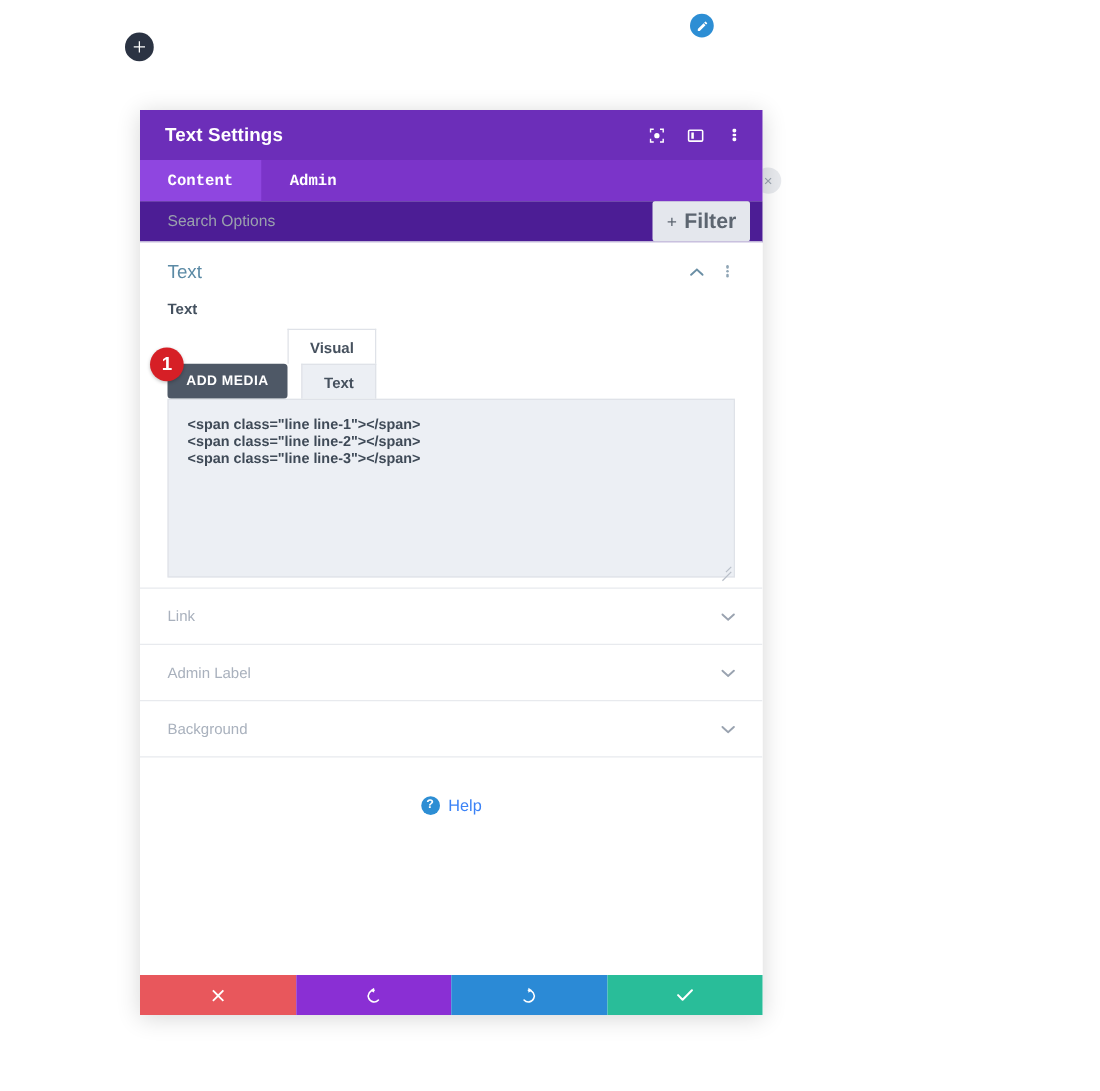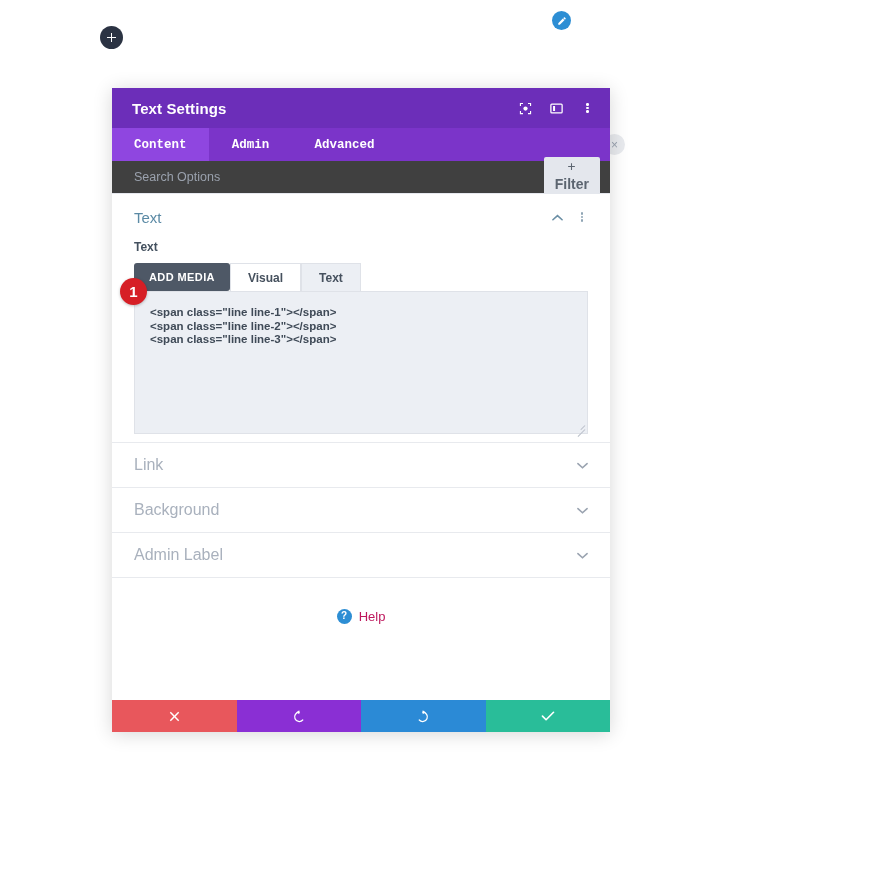"Text Settings" #settings-modal { height: 644px -> 724px }
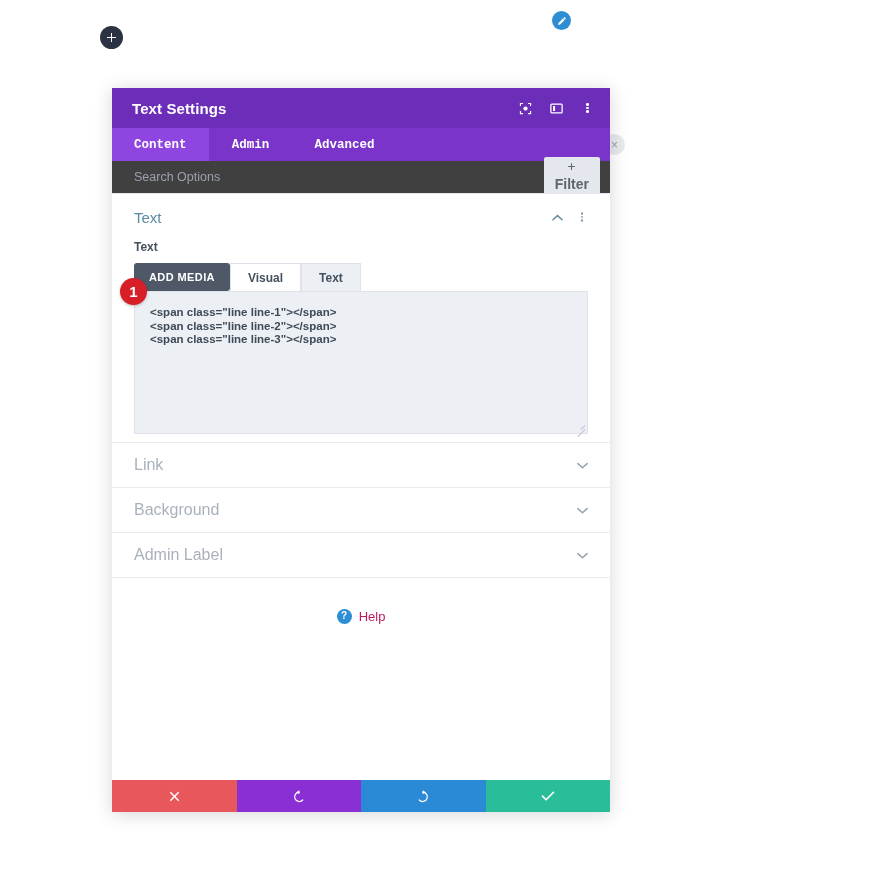"Advanced" div.modal-tab { html: <div>Advanced</div> -> none }
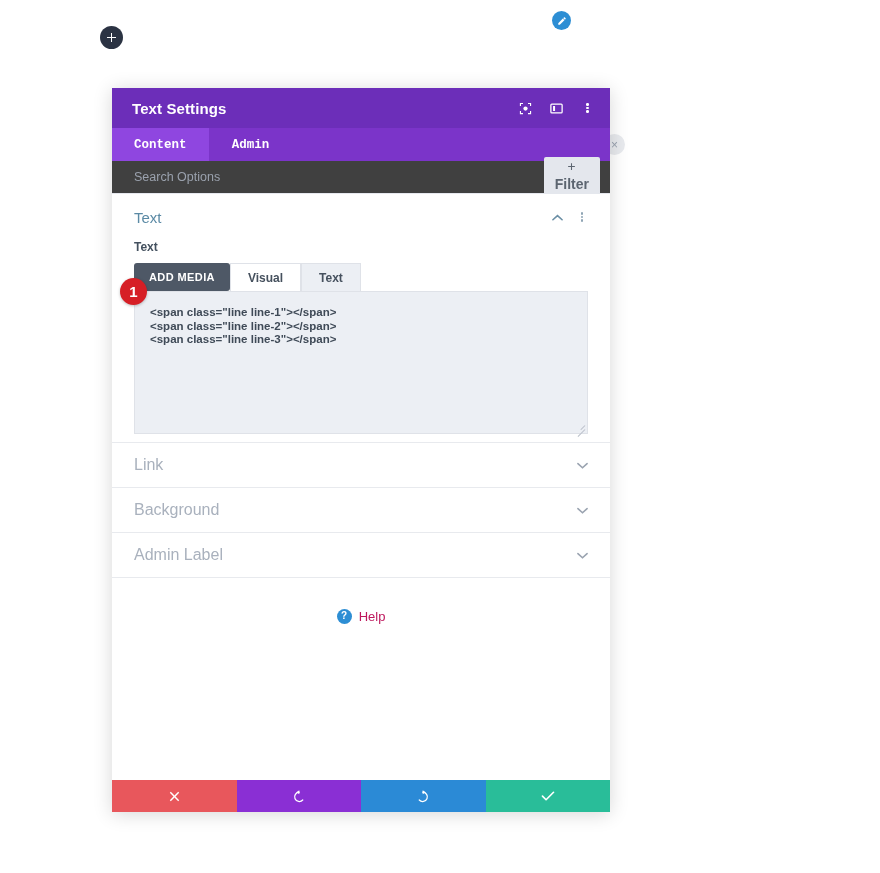"Search Options" .search-row { align-items: center -> none; background: #404040 -> #4c1d95 }
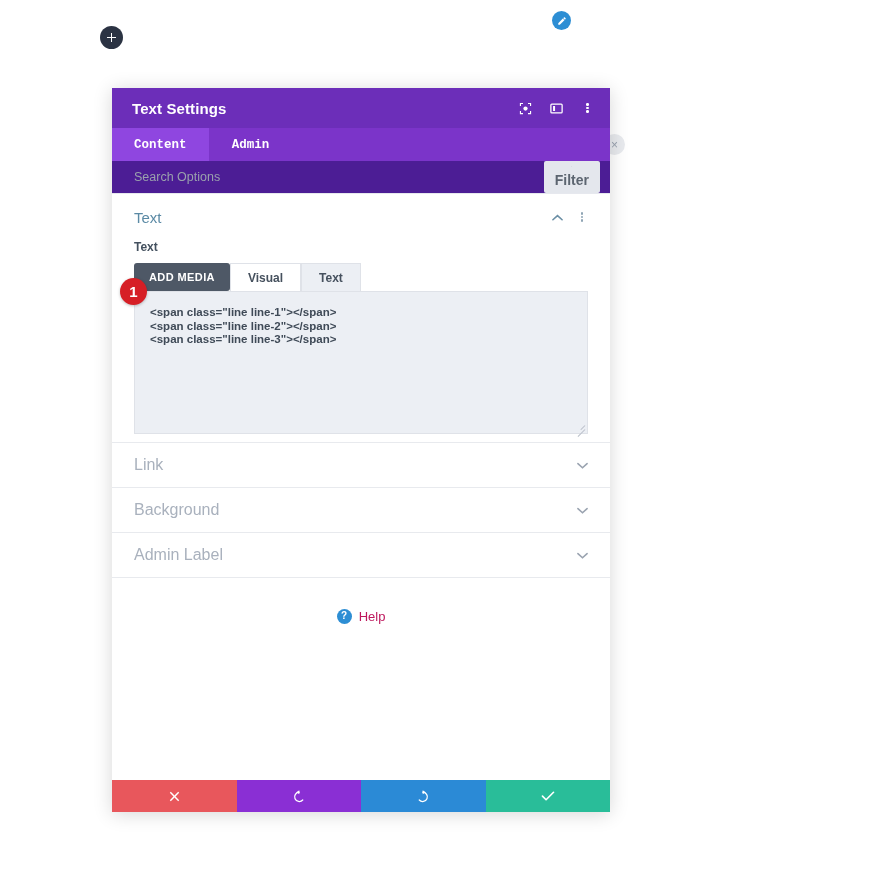"Filter" .filter-button { flex-direction: column -> none; font-size: 14px -> 17px }
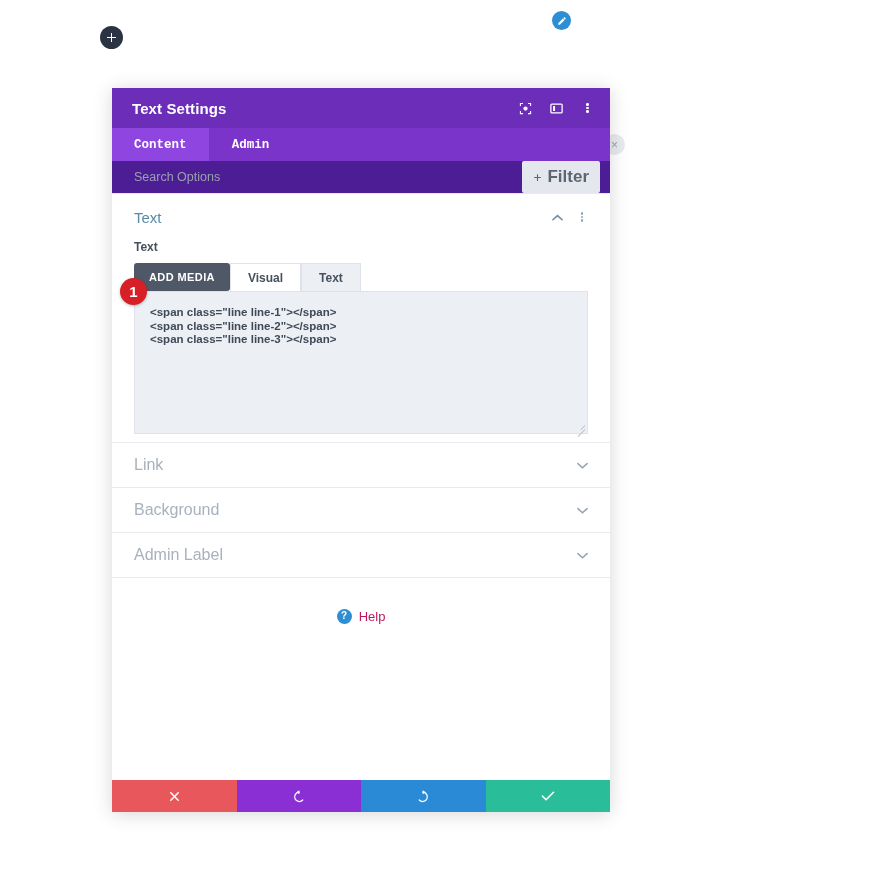"Visual" .editor-mode-tabs { flex-direction: none -> column }
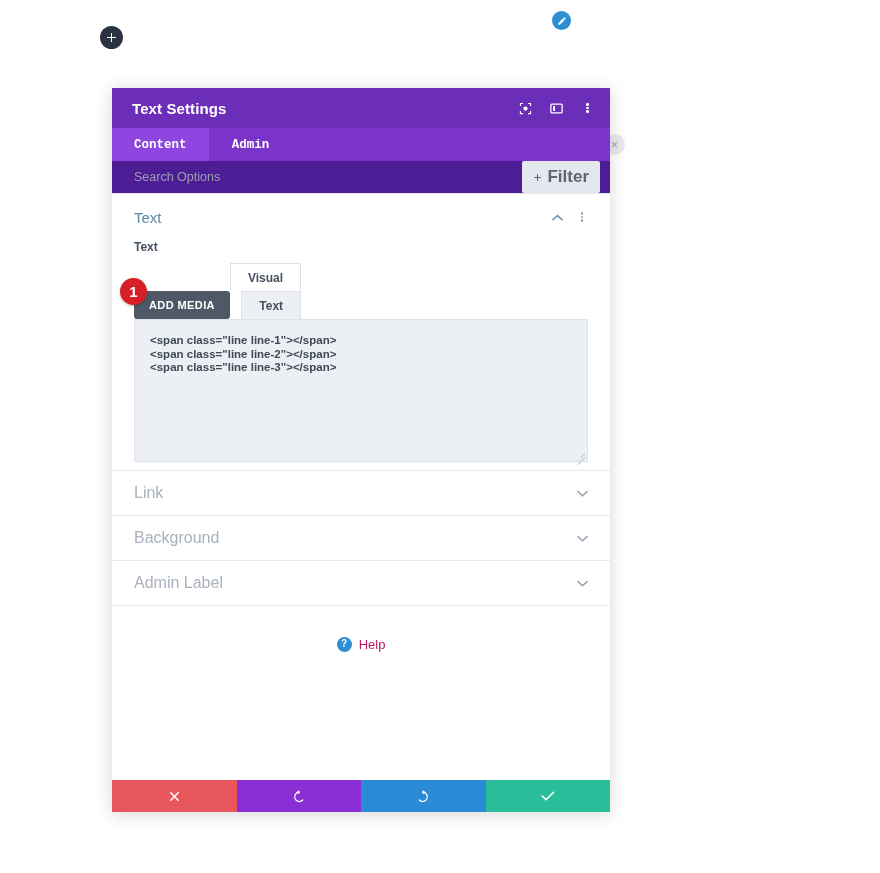"Link" .section-title-collapsed { font-size: 16px -> 12px }
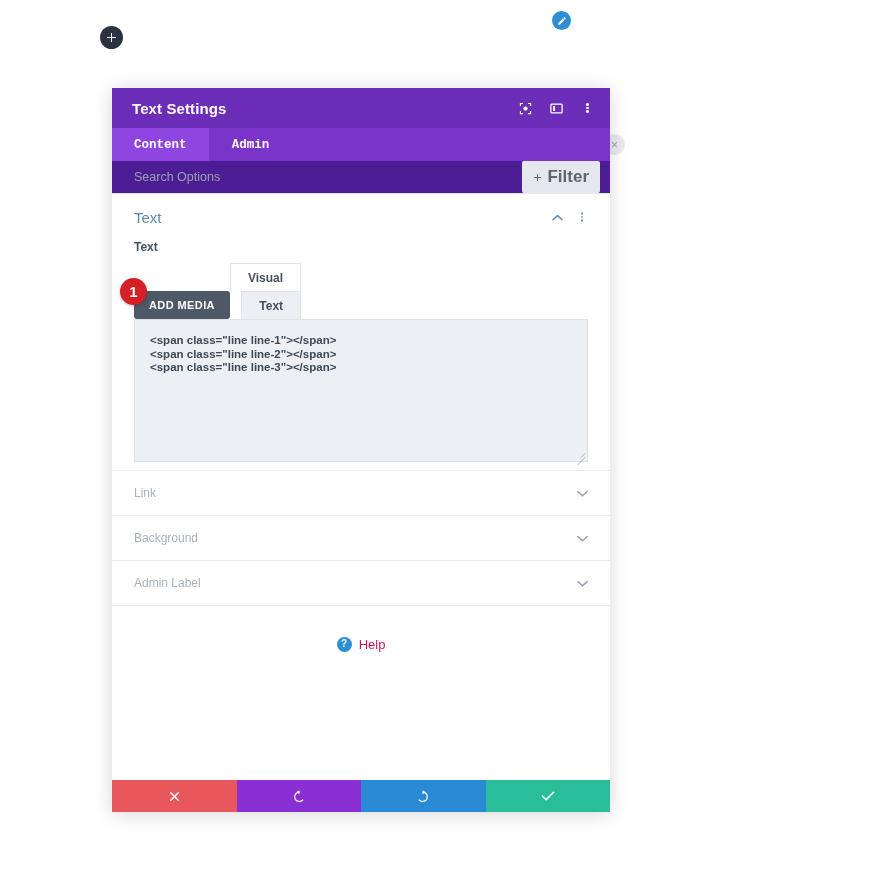"Background" div.section-collapsed { order: before "Admin Label" -> after "Admin Label" }
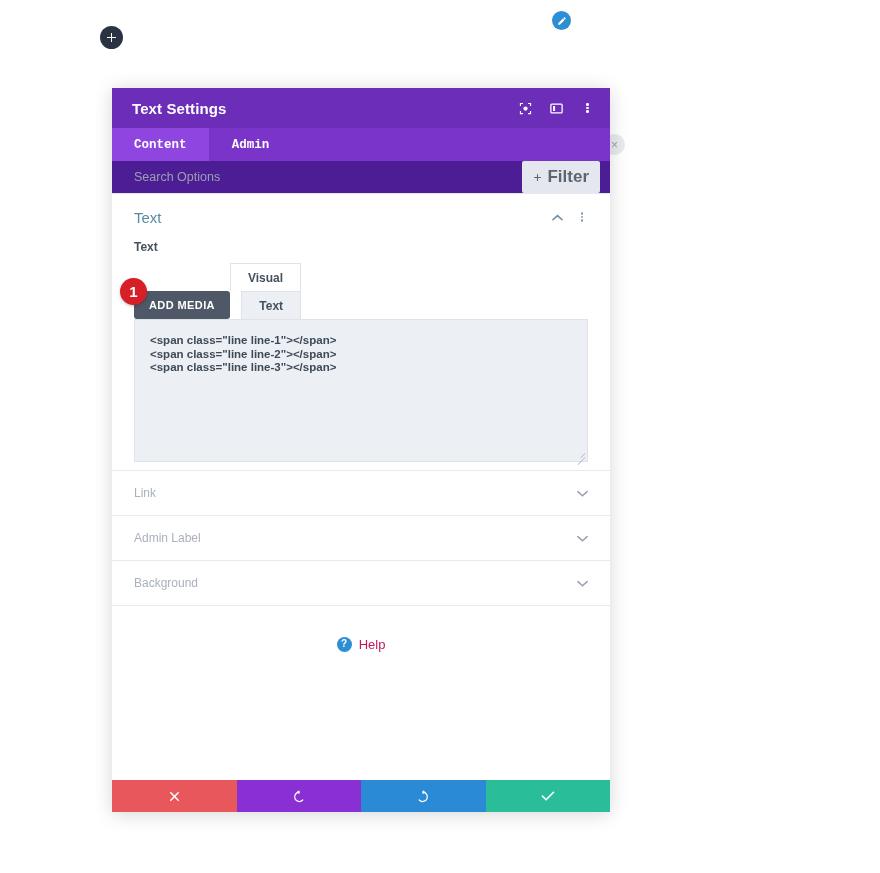"Help" .help-text { color: #be185d -> #3b82f6 }
